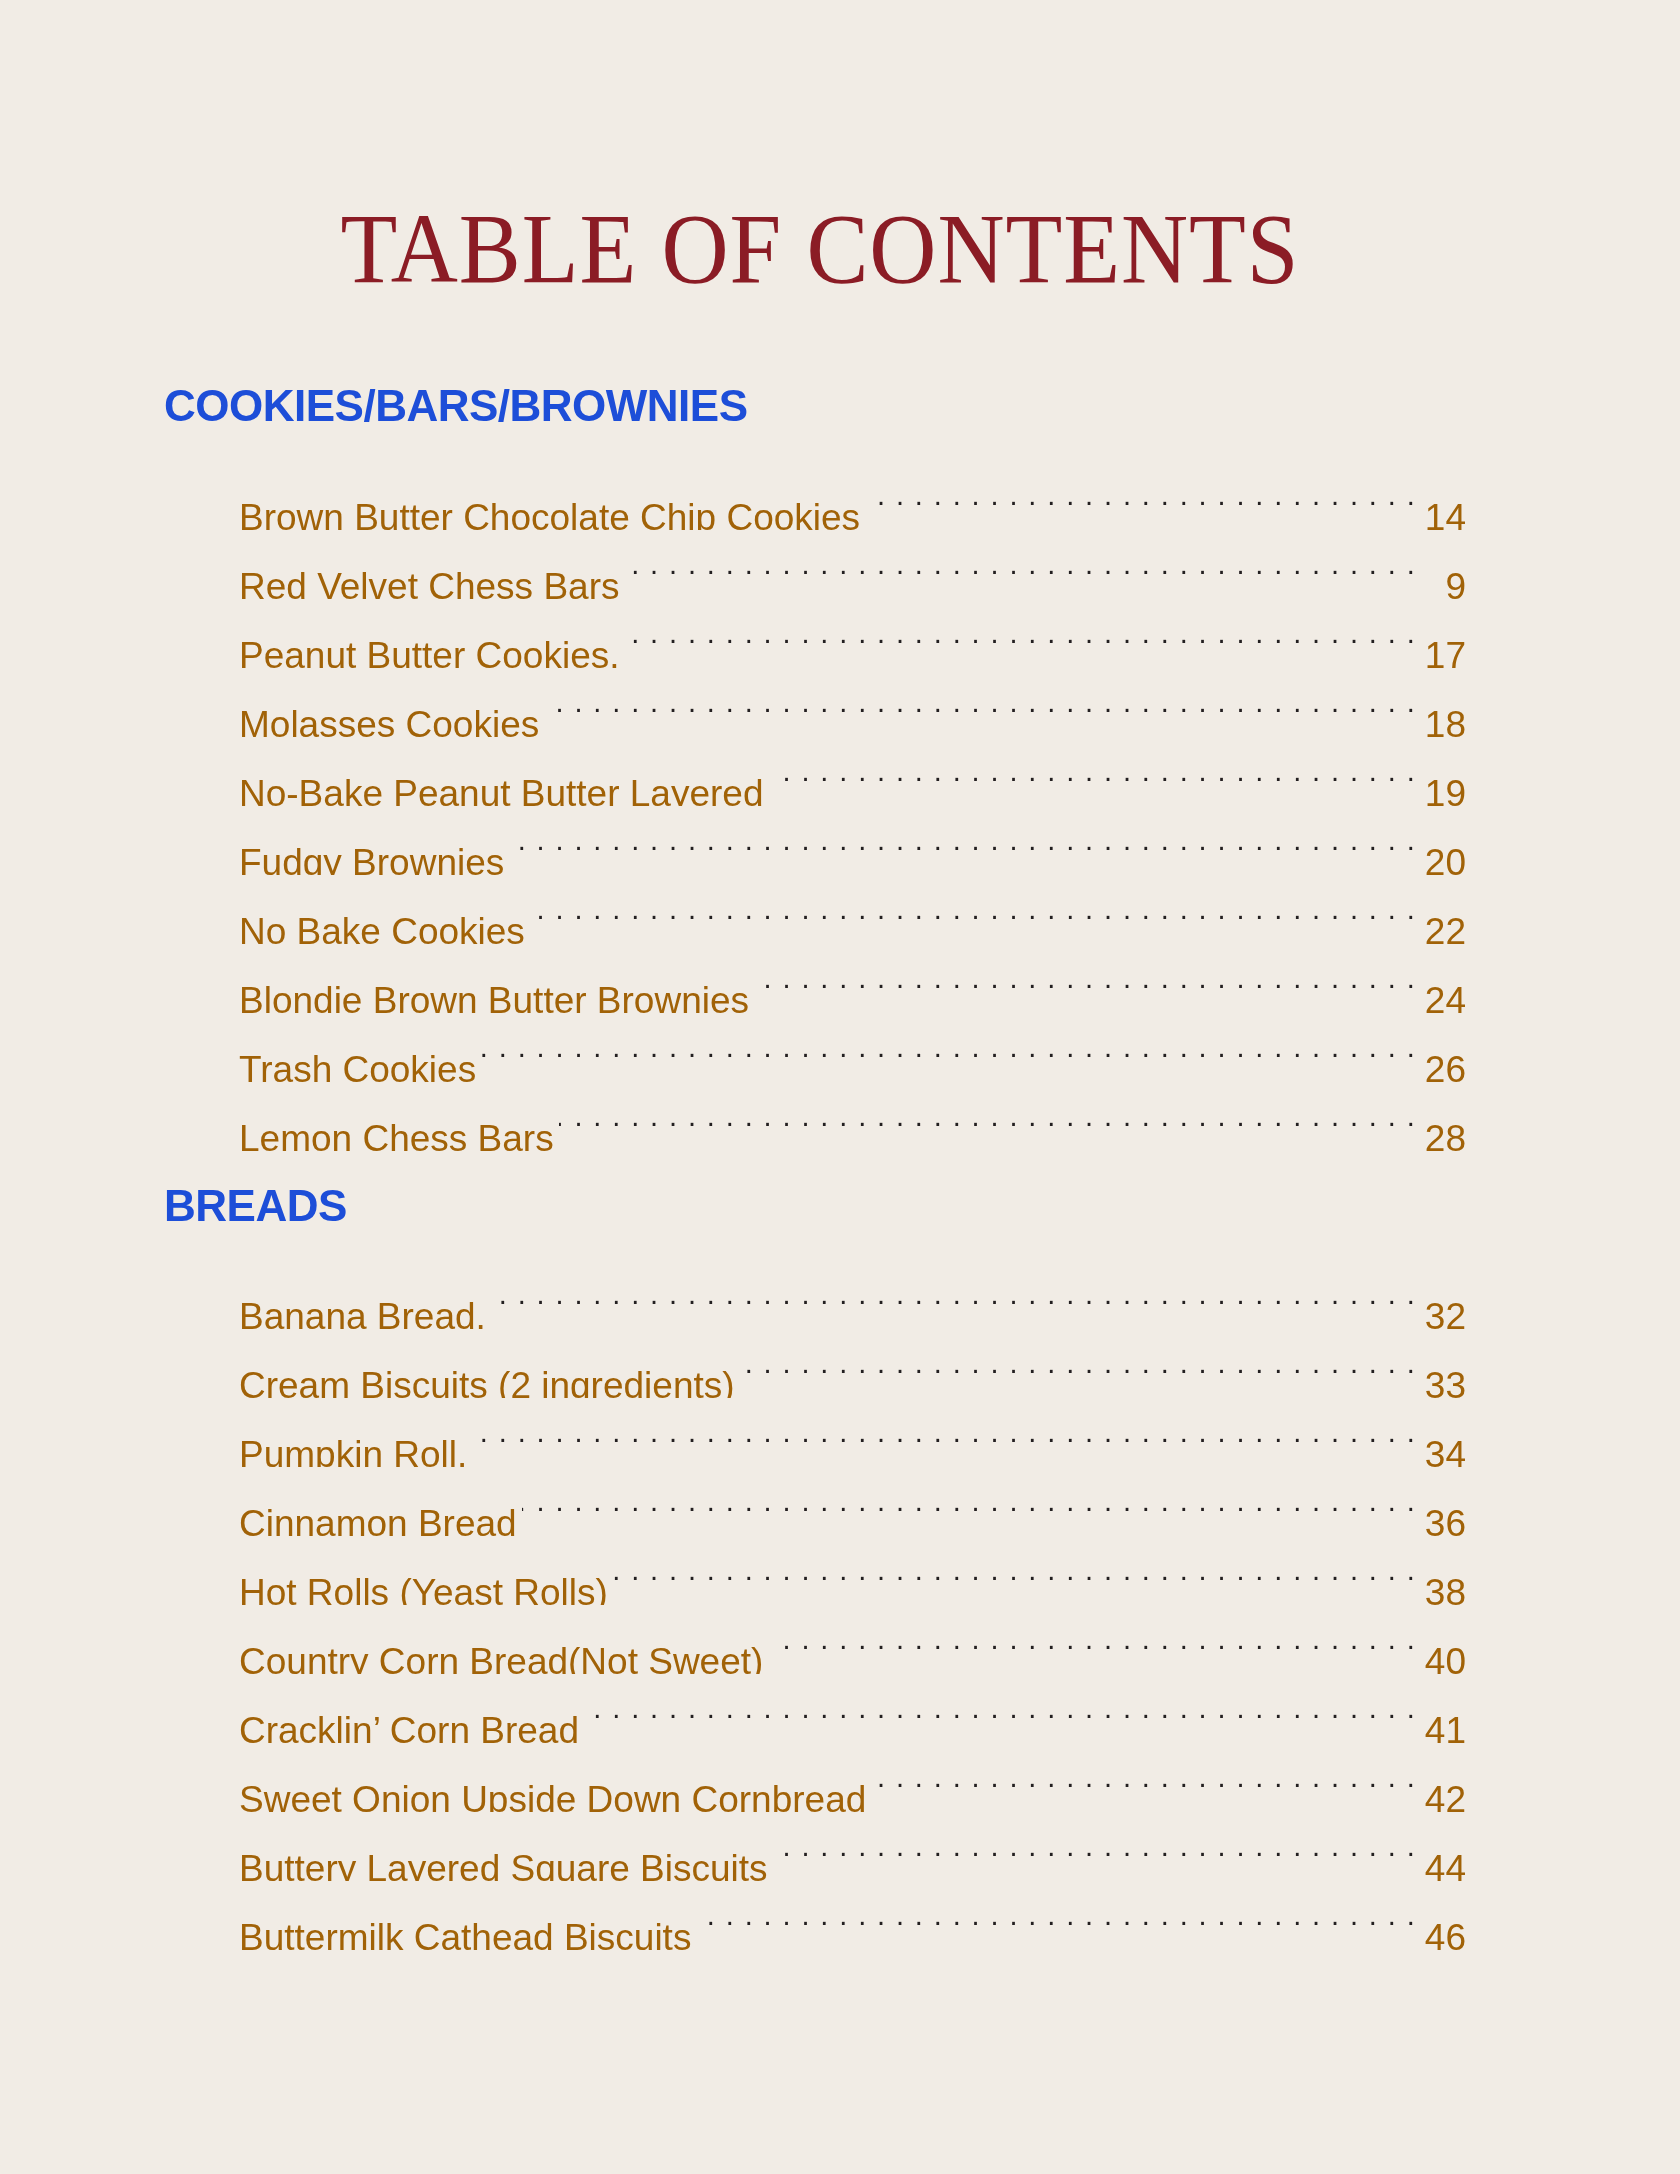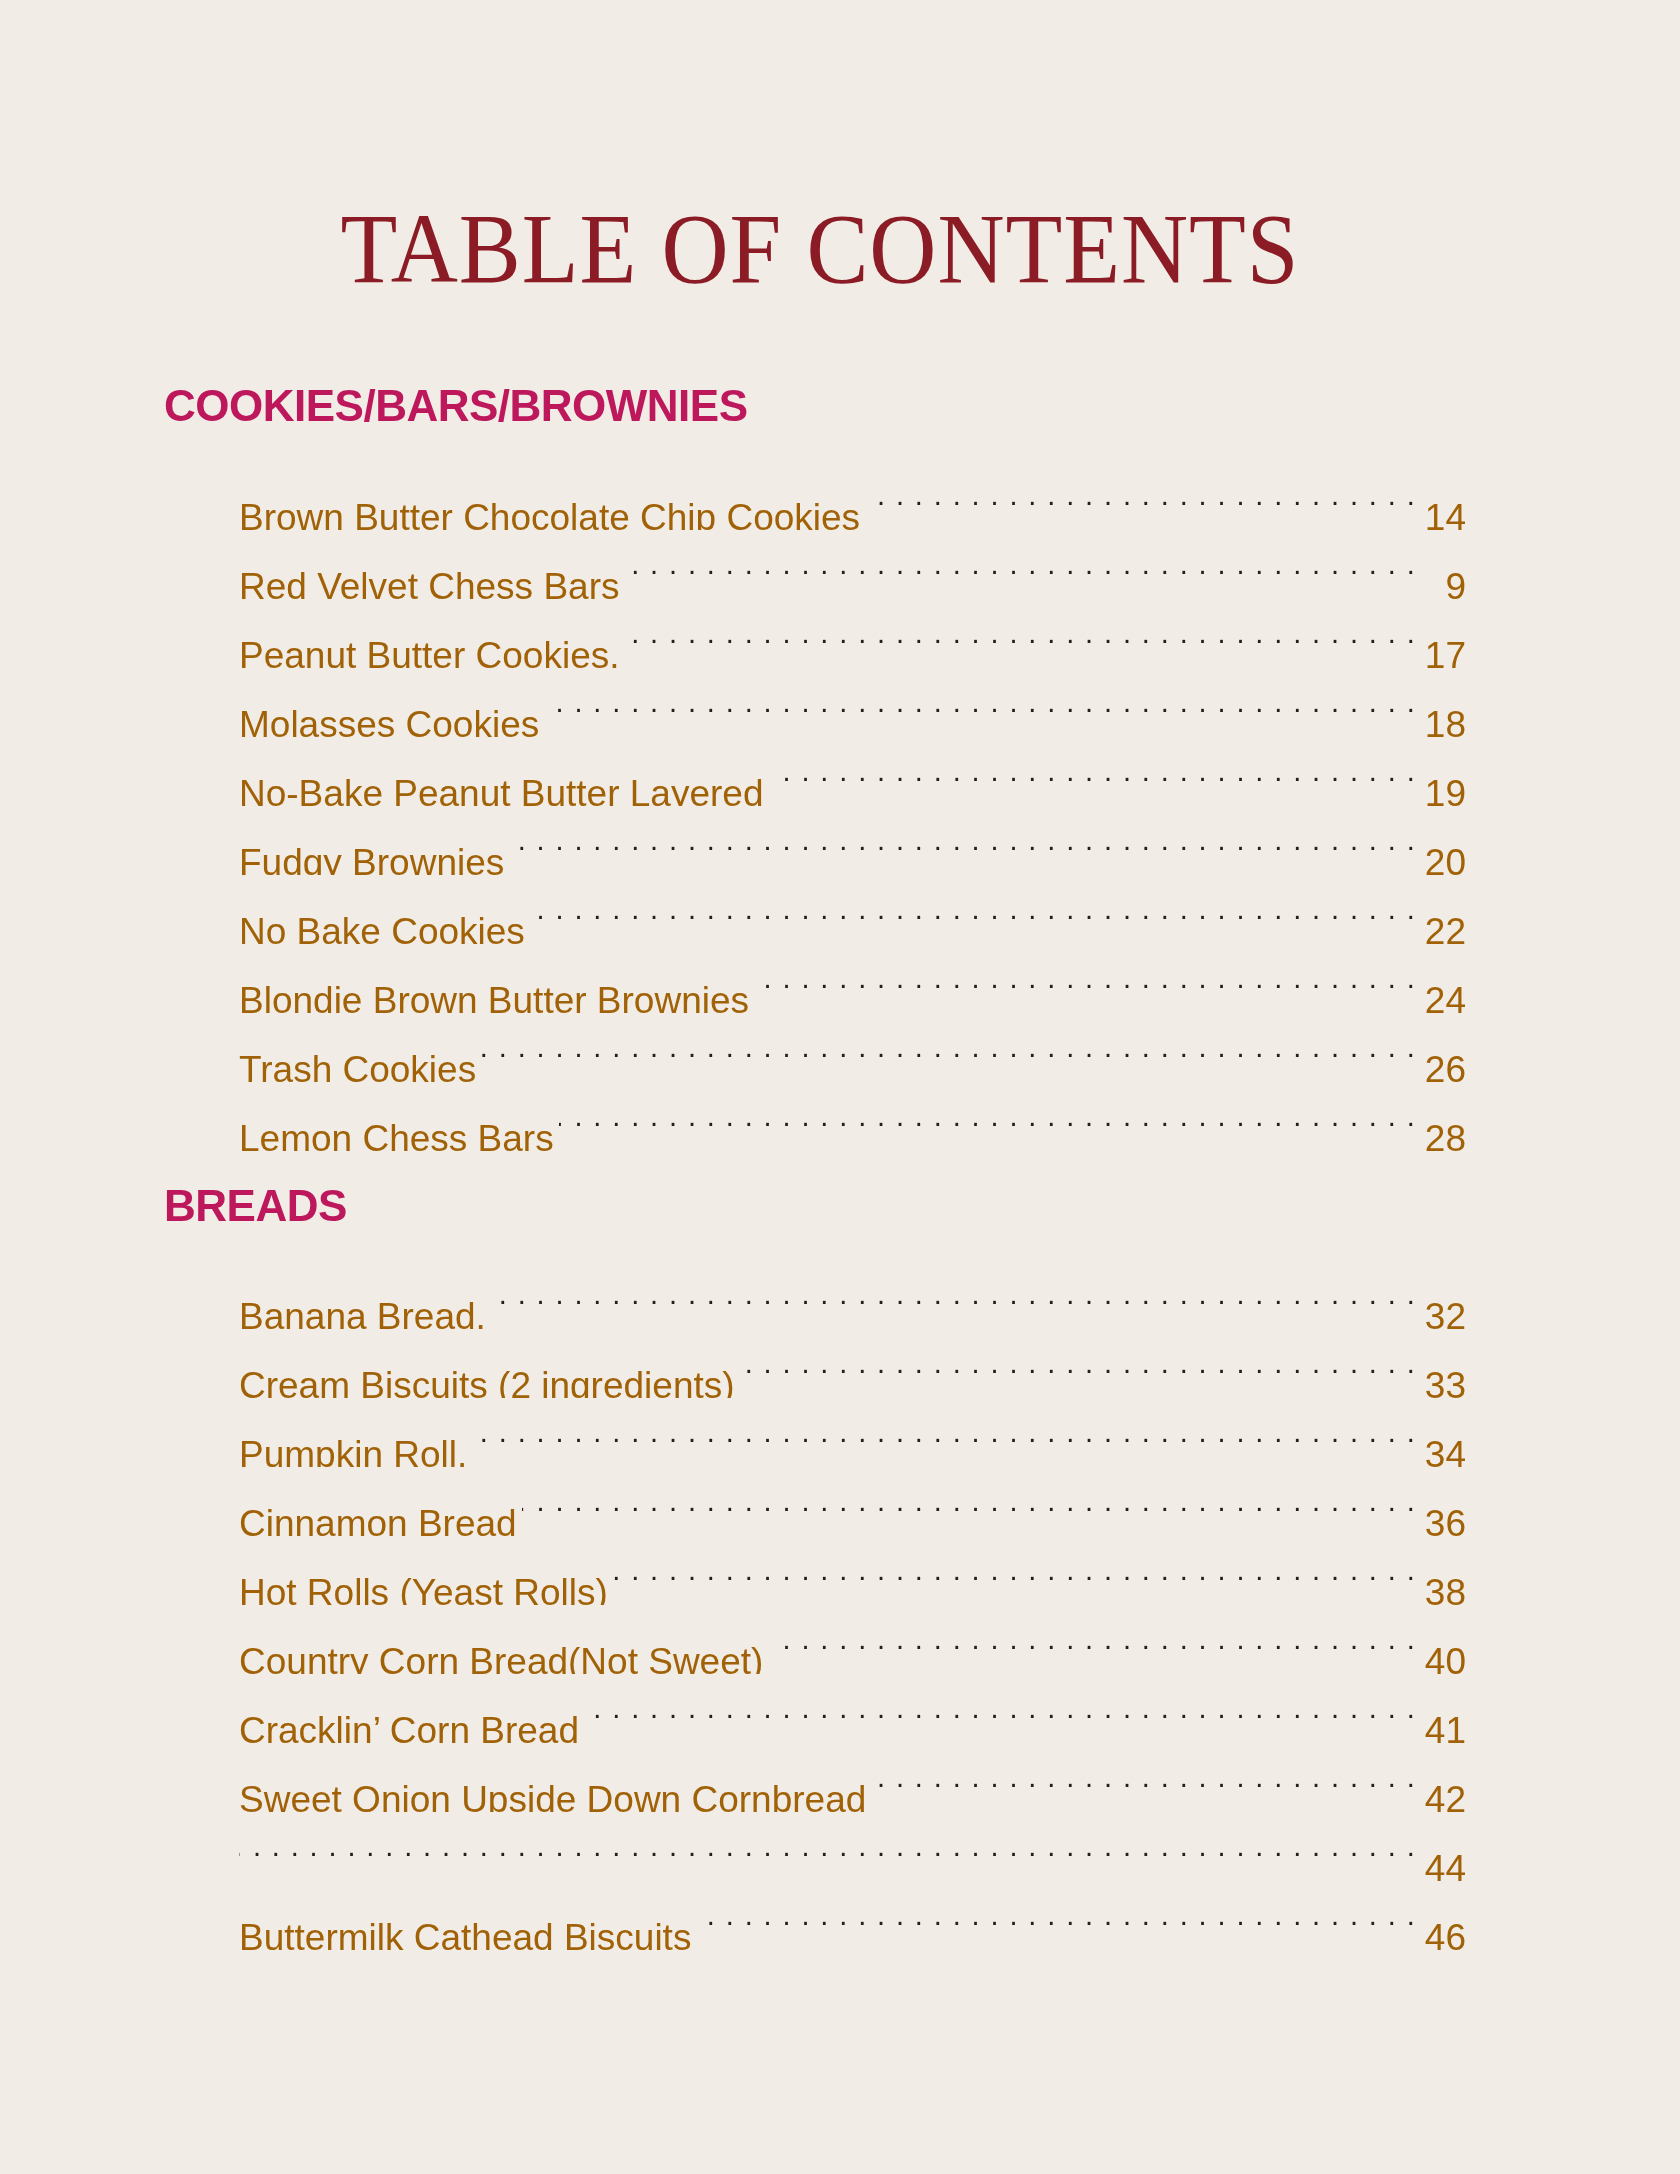"COOKIES/BARS/BROWNIES" .section-heading { color: #be185d -> #1d4ed8 }
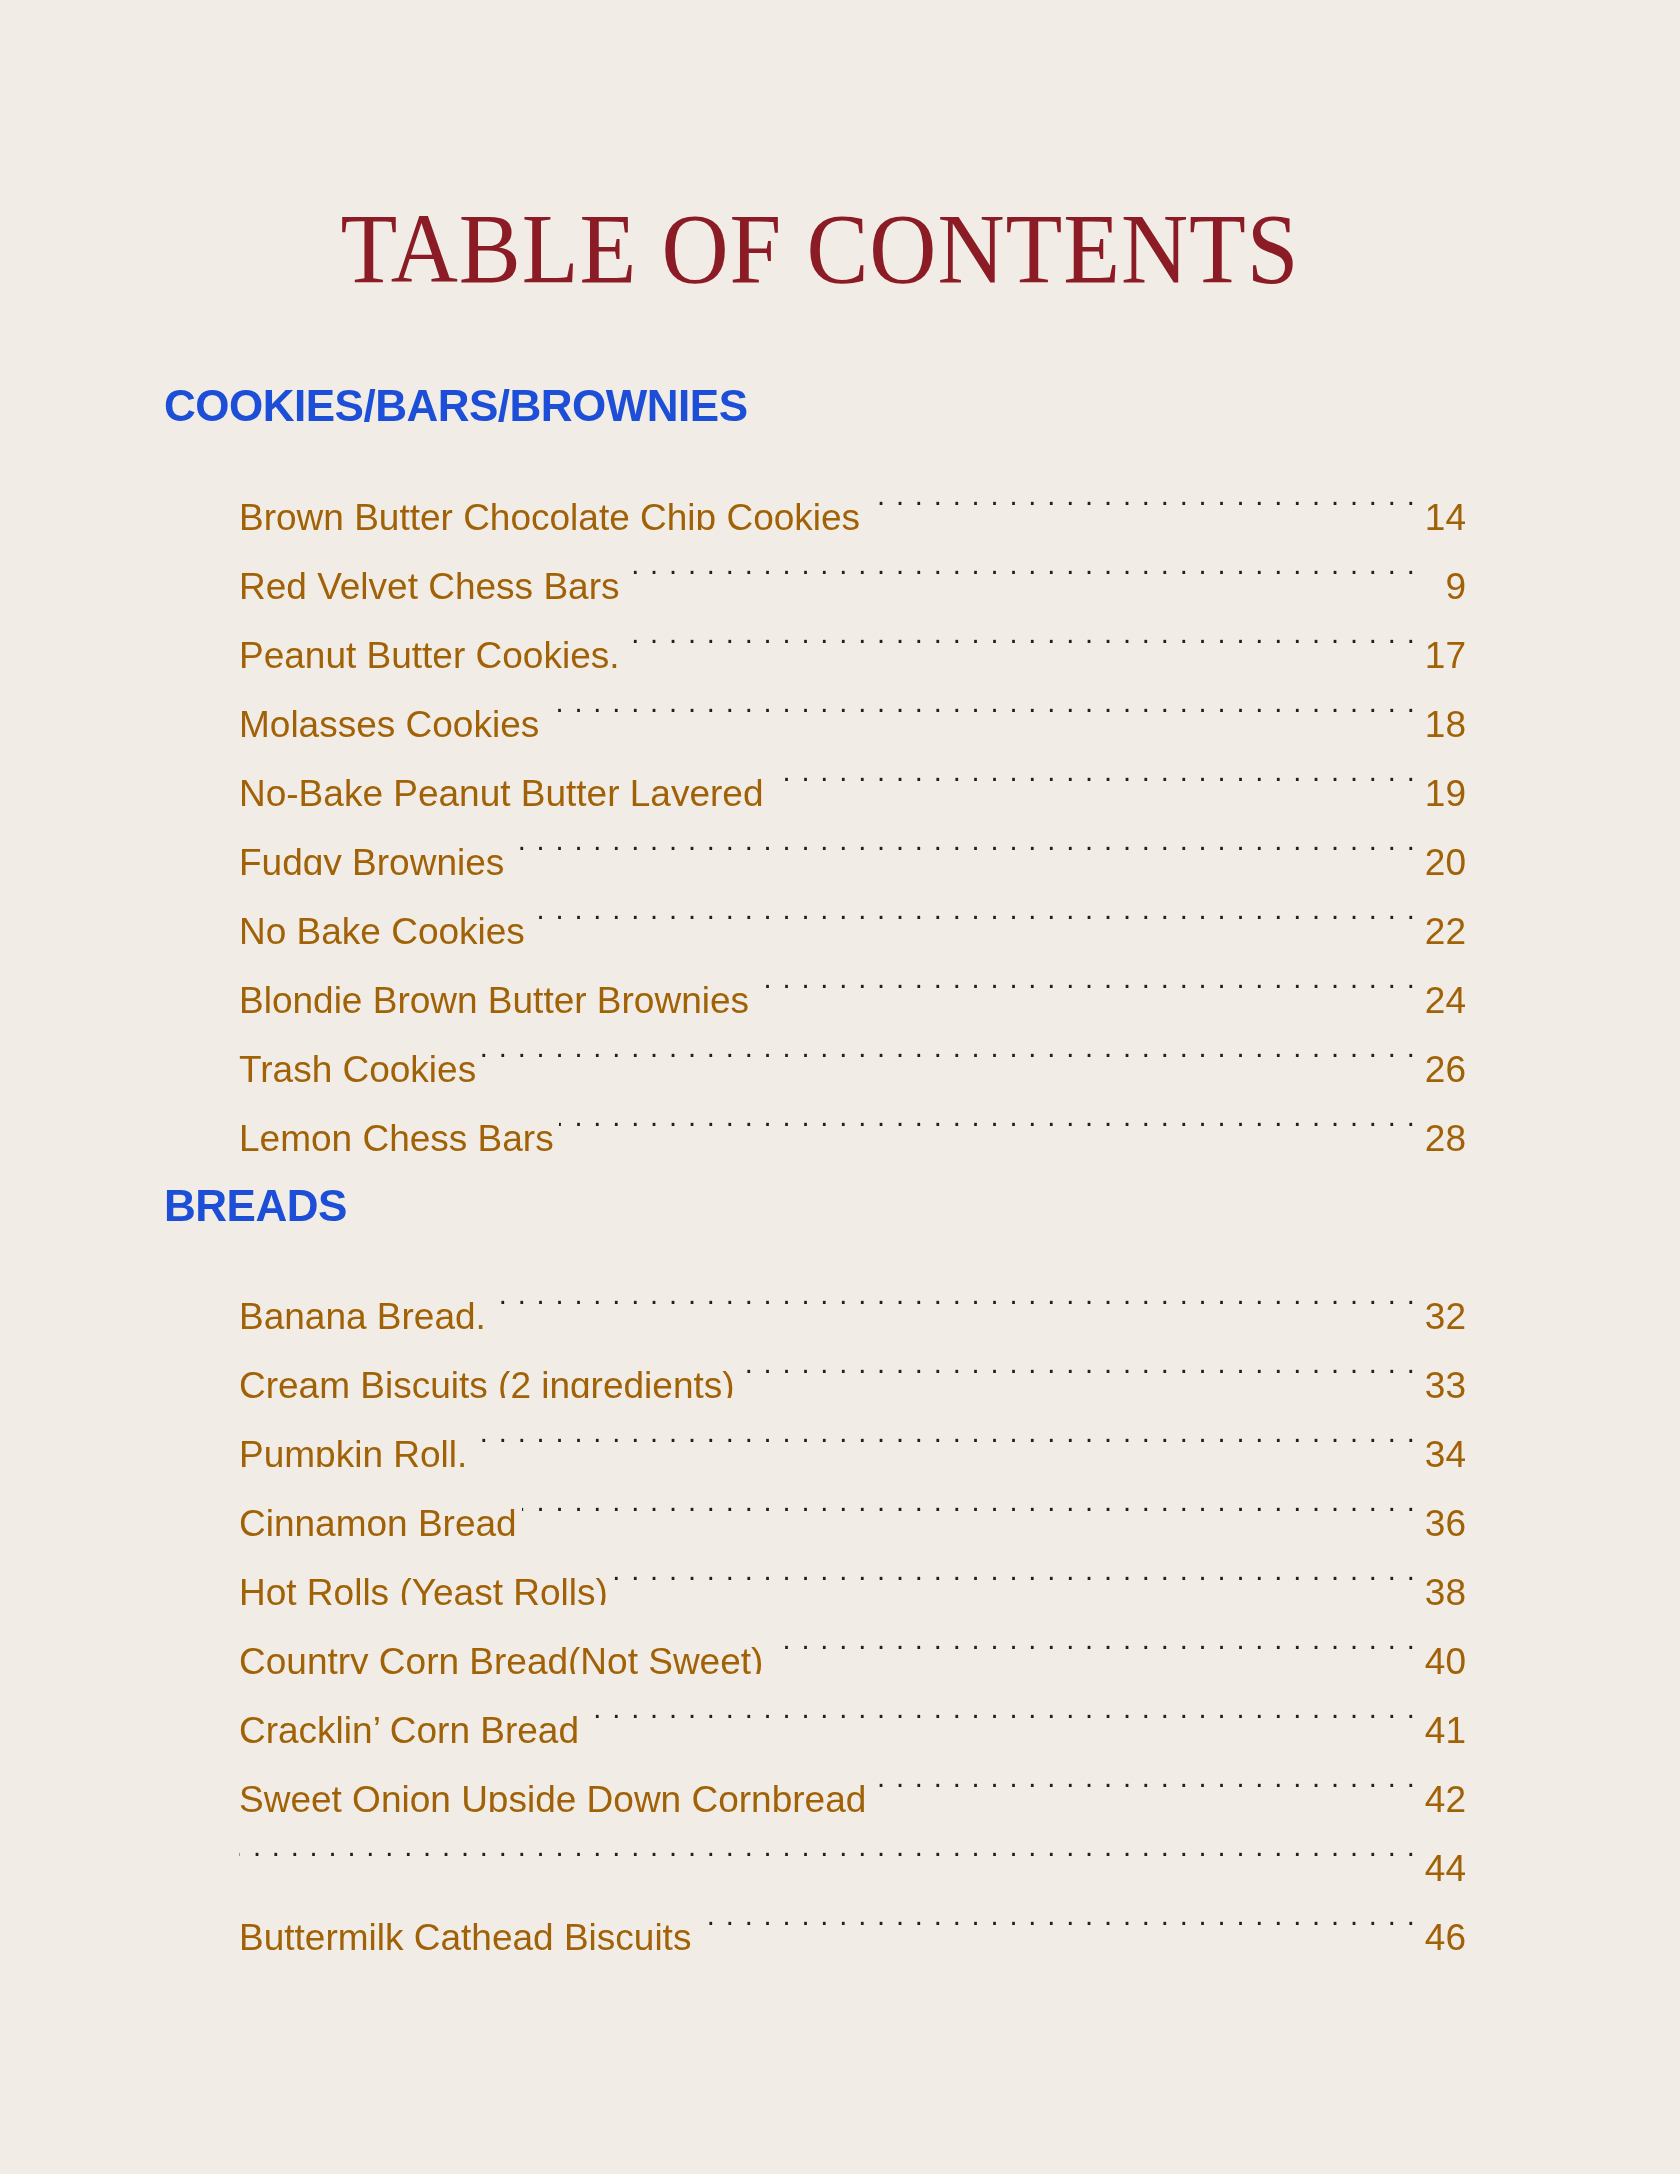"Buttery Layered Square Biscuits" span.name { html: none -> <span>Buttery Layered Square Biscuits</span> }
